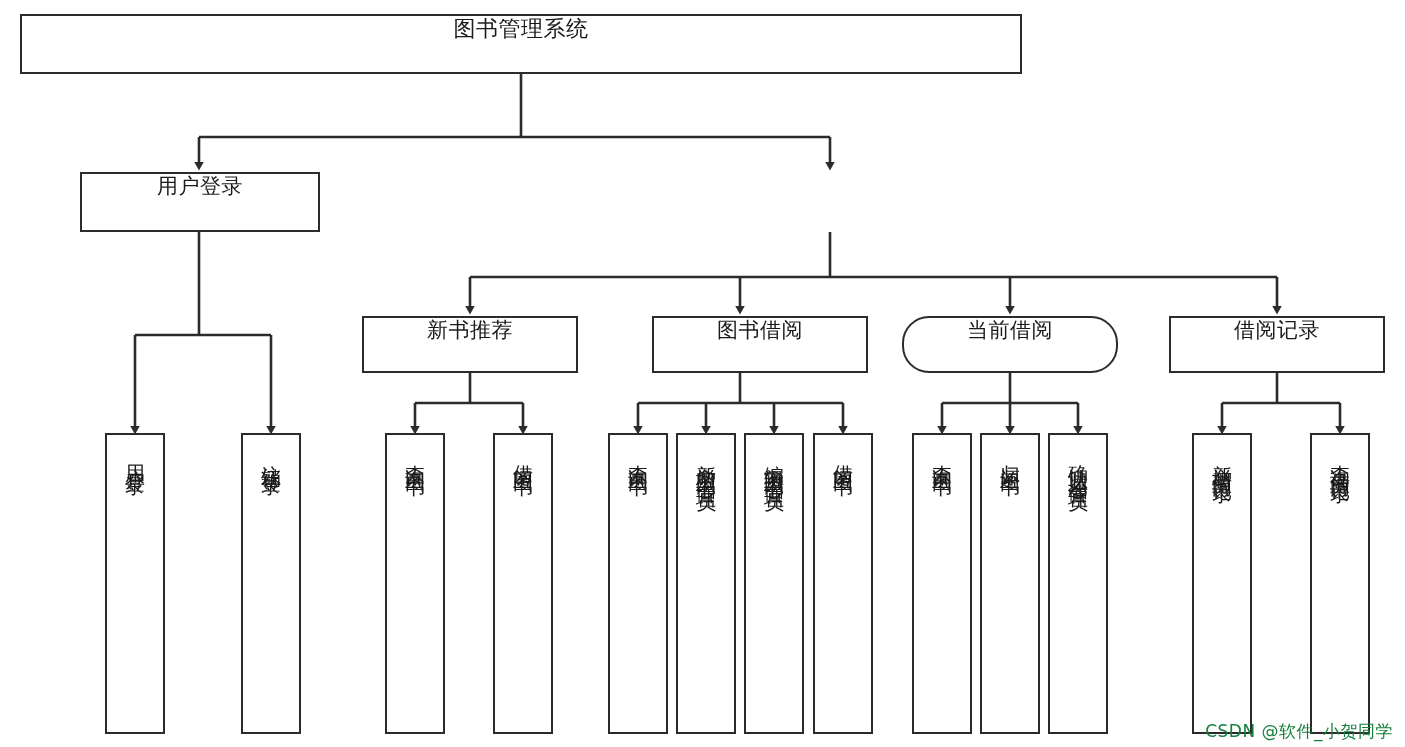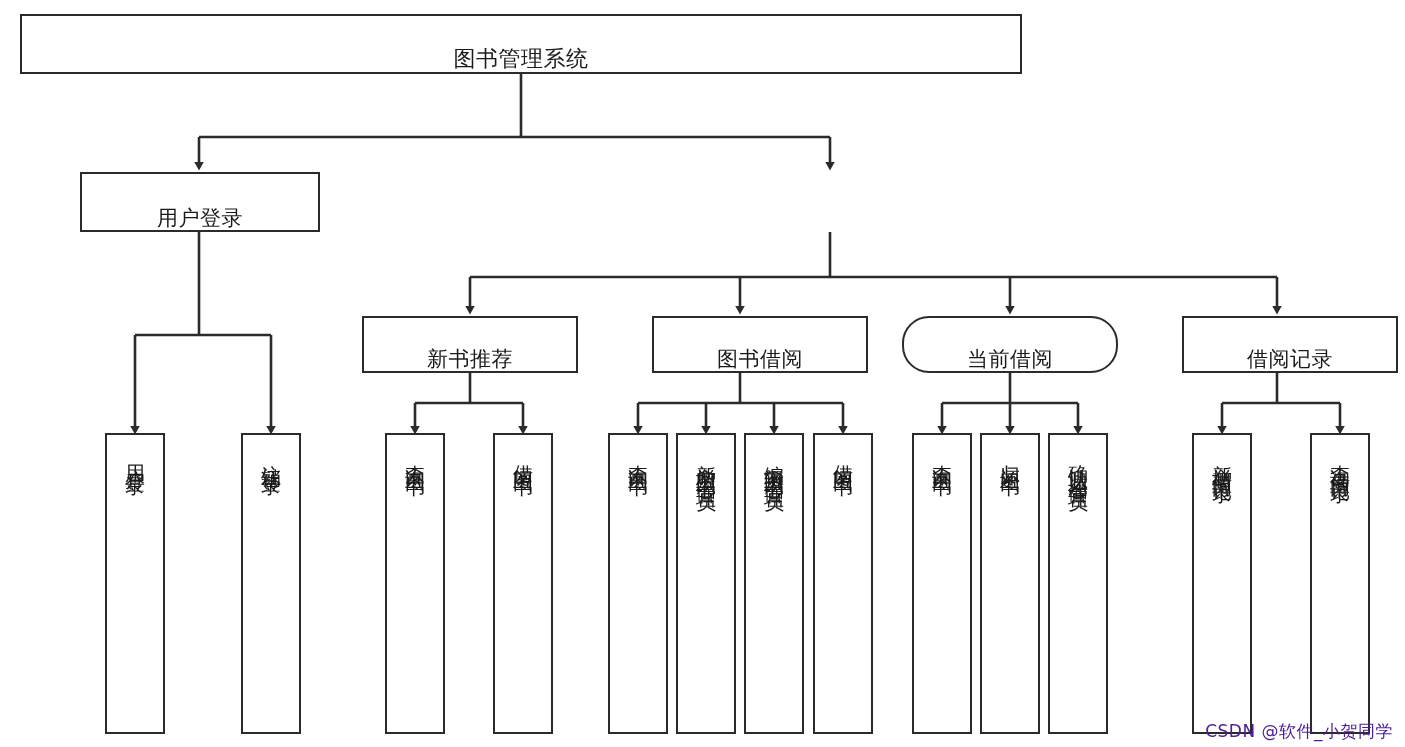"图书管理系统" .node { align-items: flex-end -> flex-start }
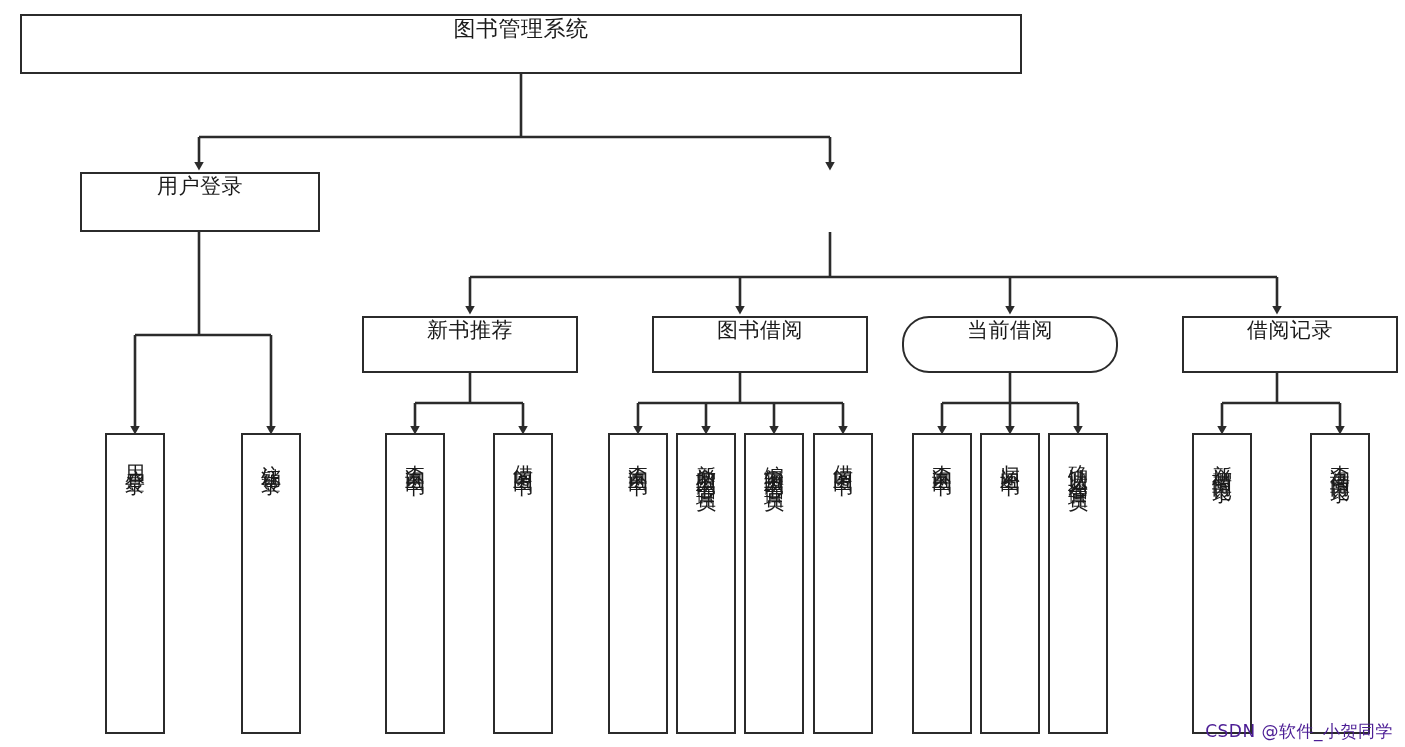"借阅记录" div.node { margin-left: 13px -> none }
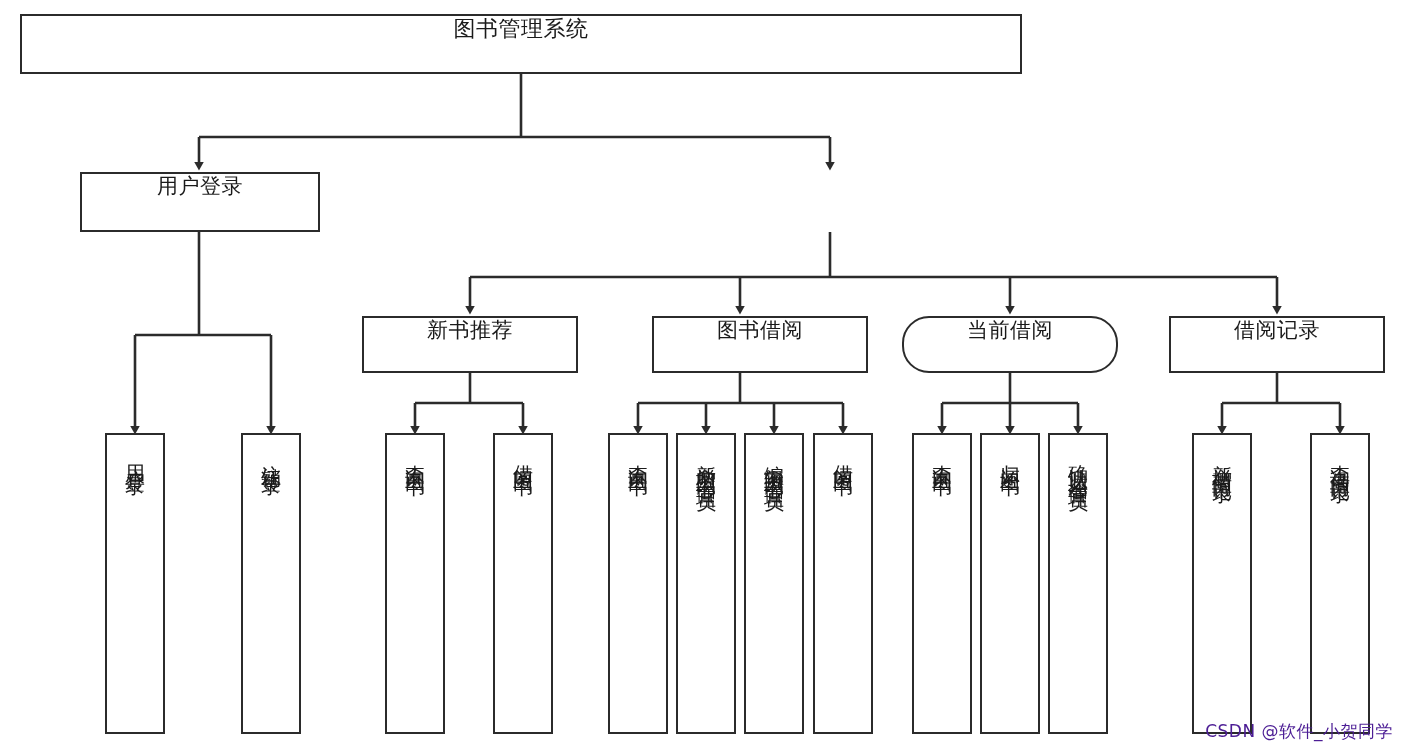"CSDN @软件_小贺同学" #watermark { color: #4c1d95 -> #15803d }
